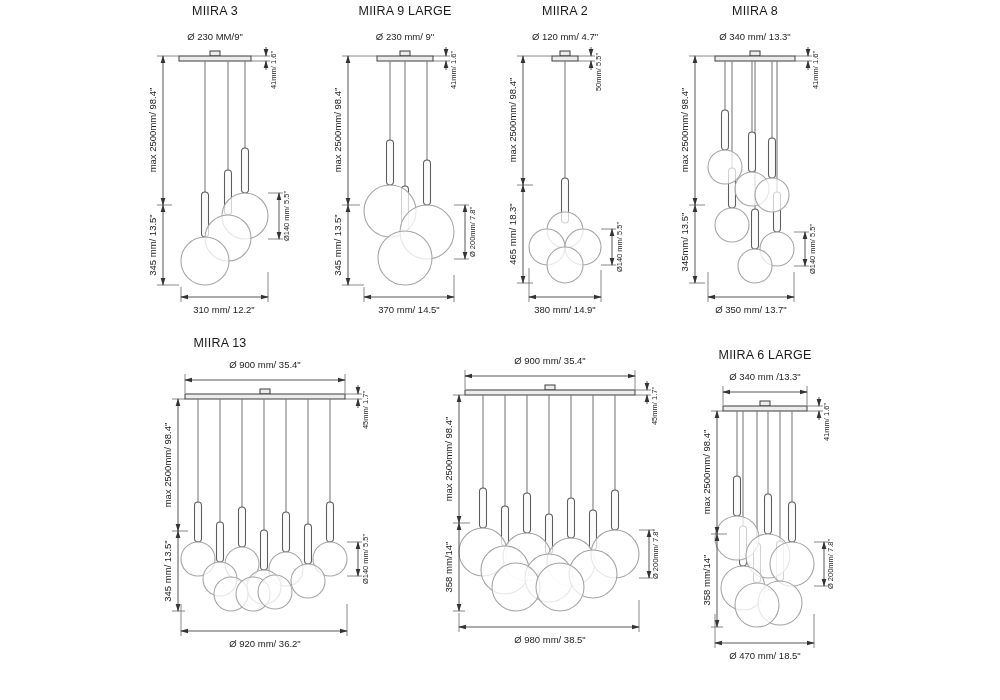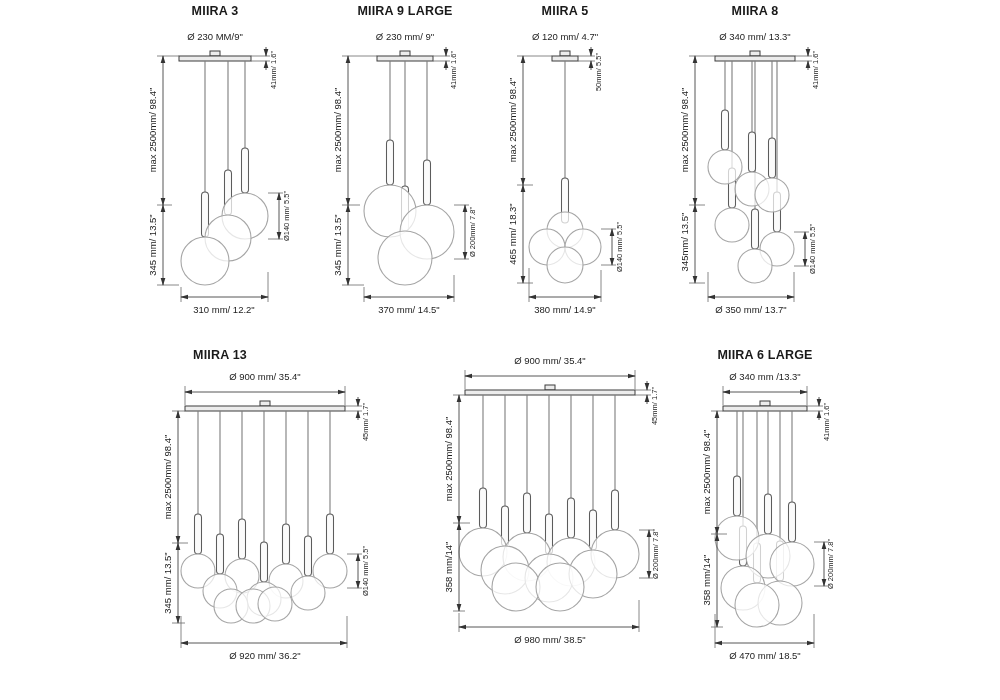"MIIRA 3" .title { font-weight: 700 -> 400 }
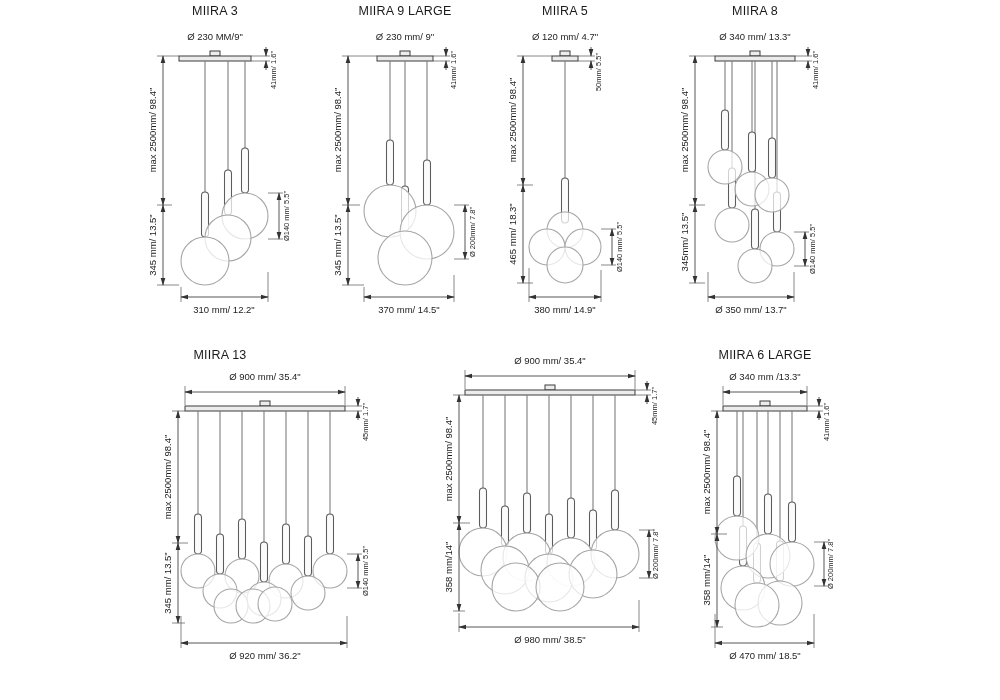"MIIRA 5" div.title { text: 5 -> 2 }
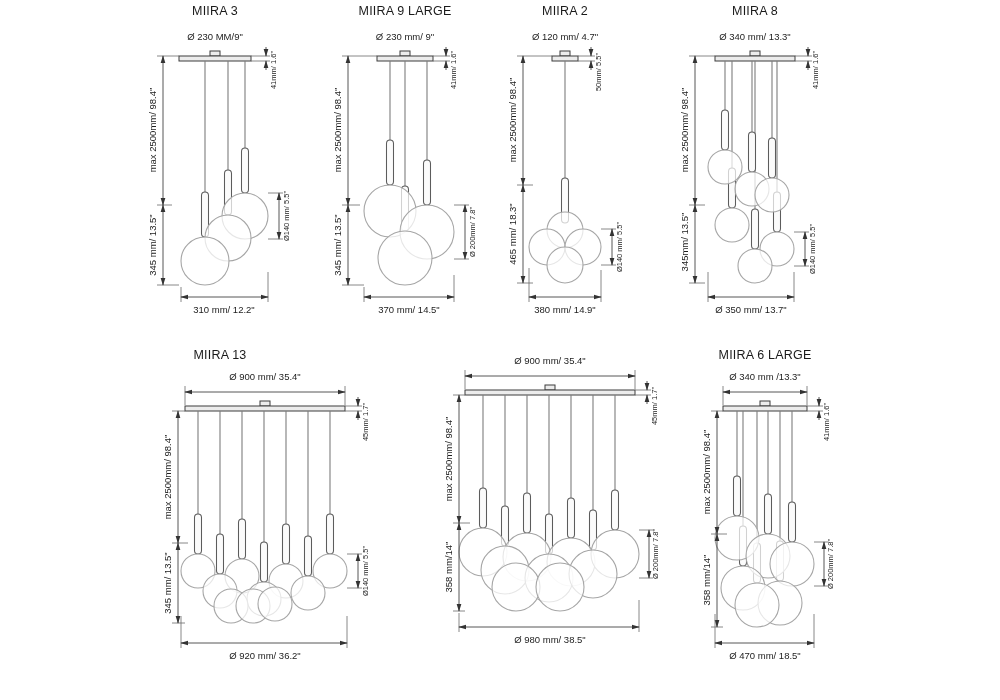"MIIRA 13" div.panel { top: 348px -> 336px }
